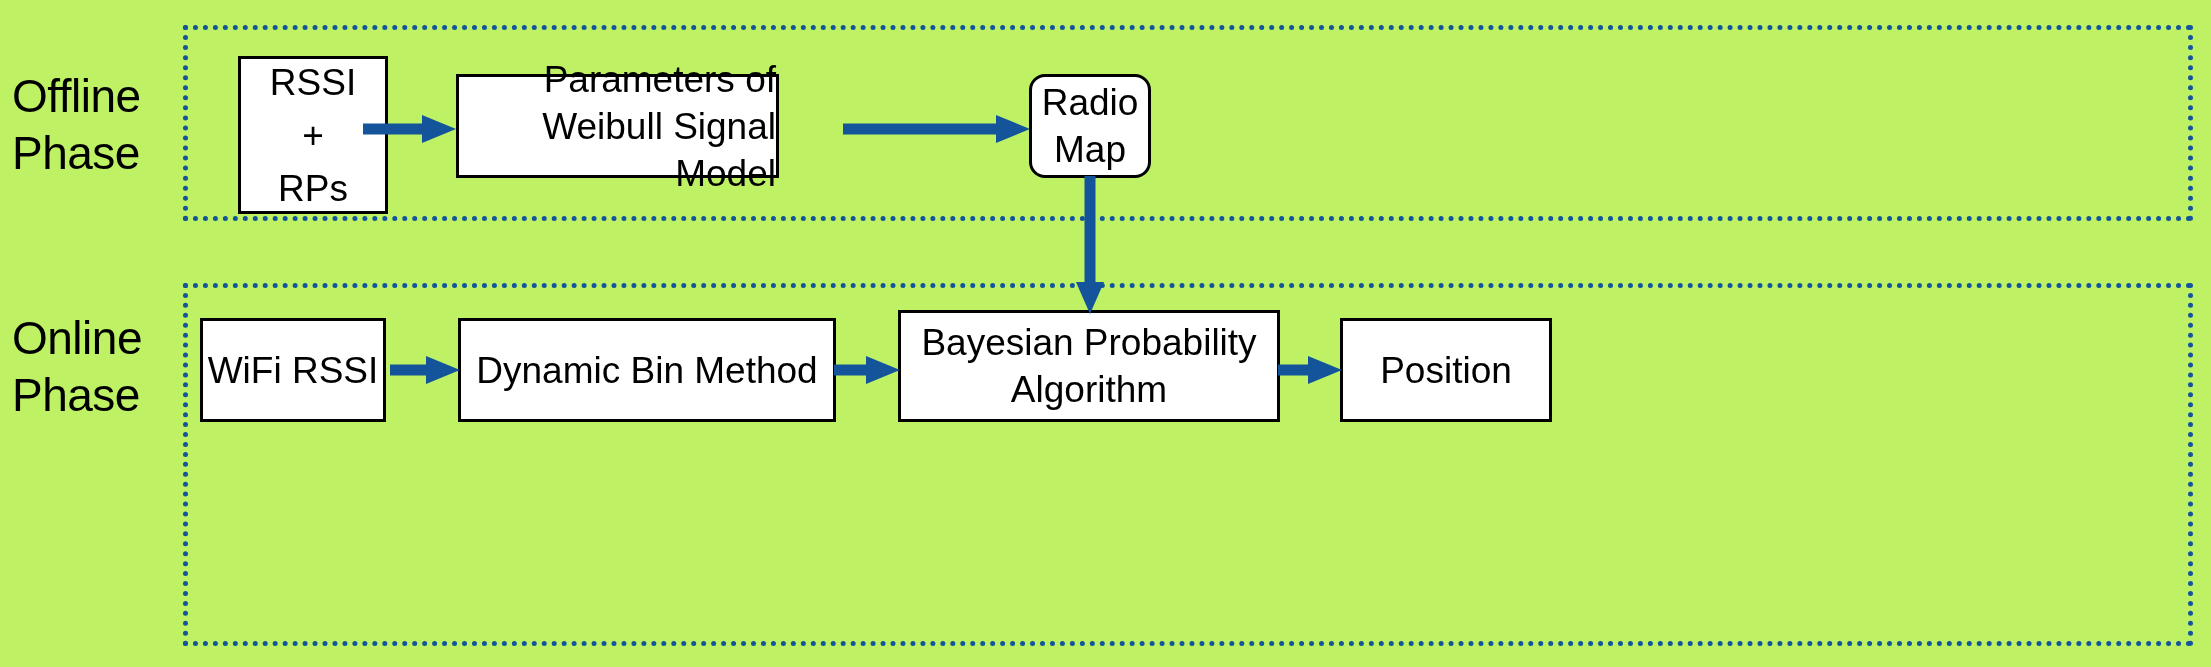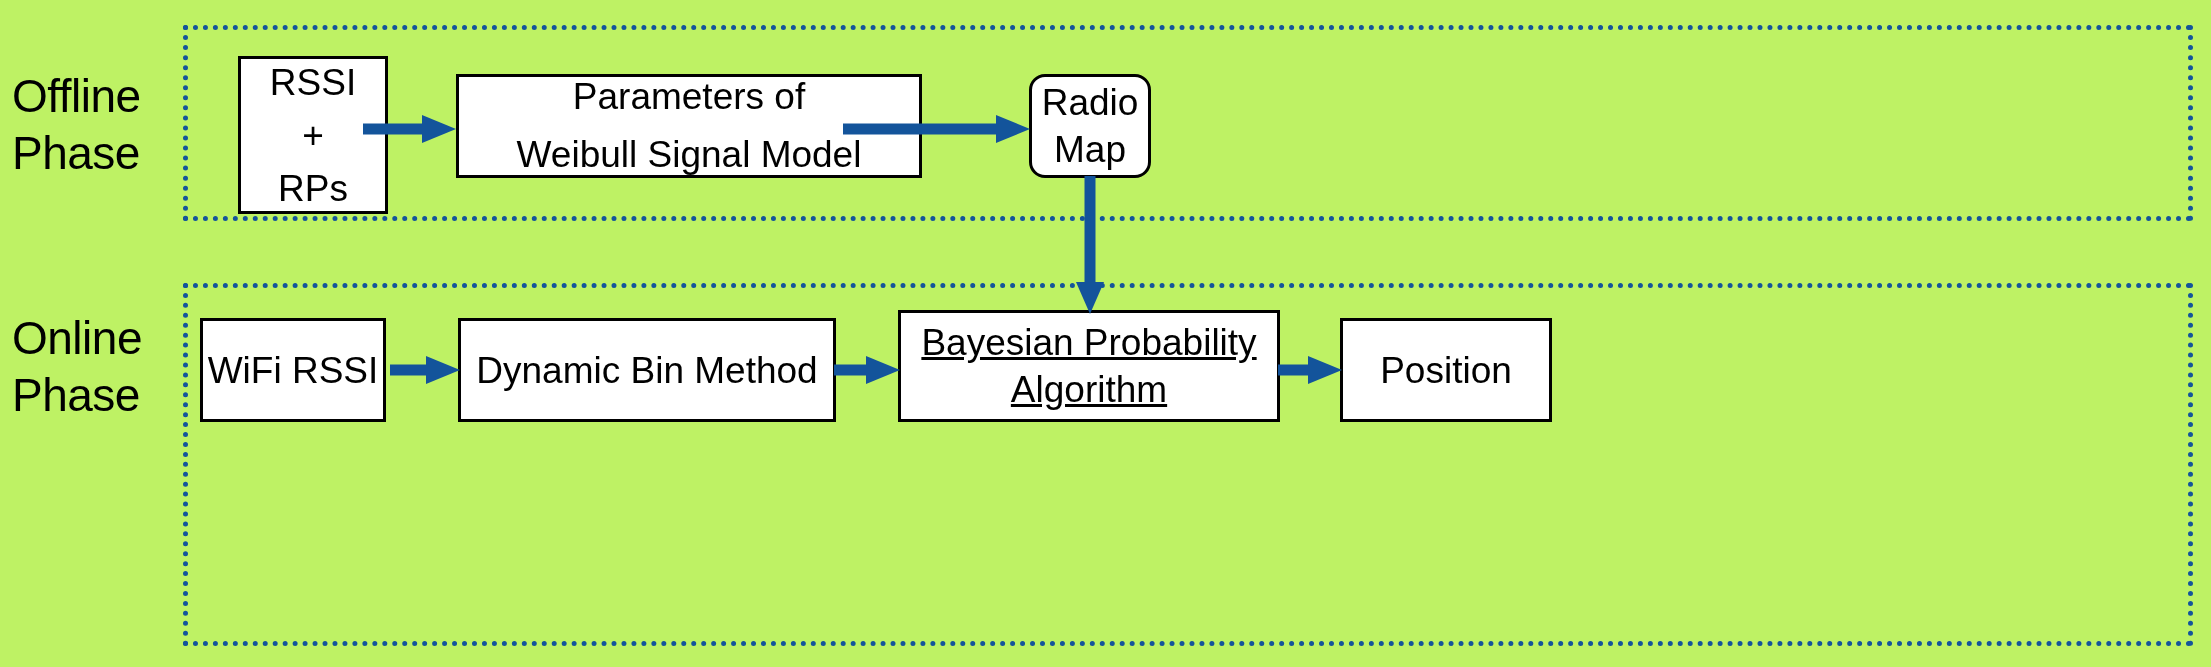"Parameters of" #box-weibull { line-height: 58px -> 47px; text-align: none -> right; width: 466px -> 323px }
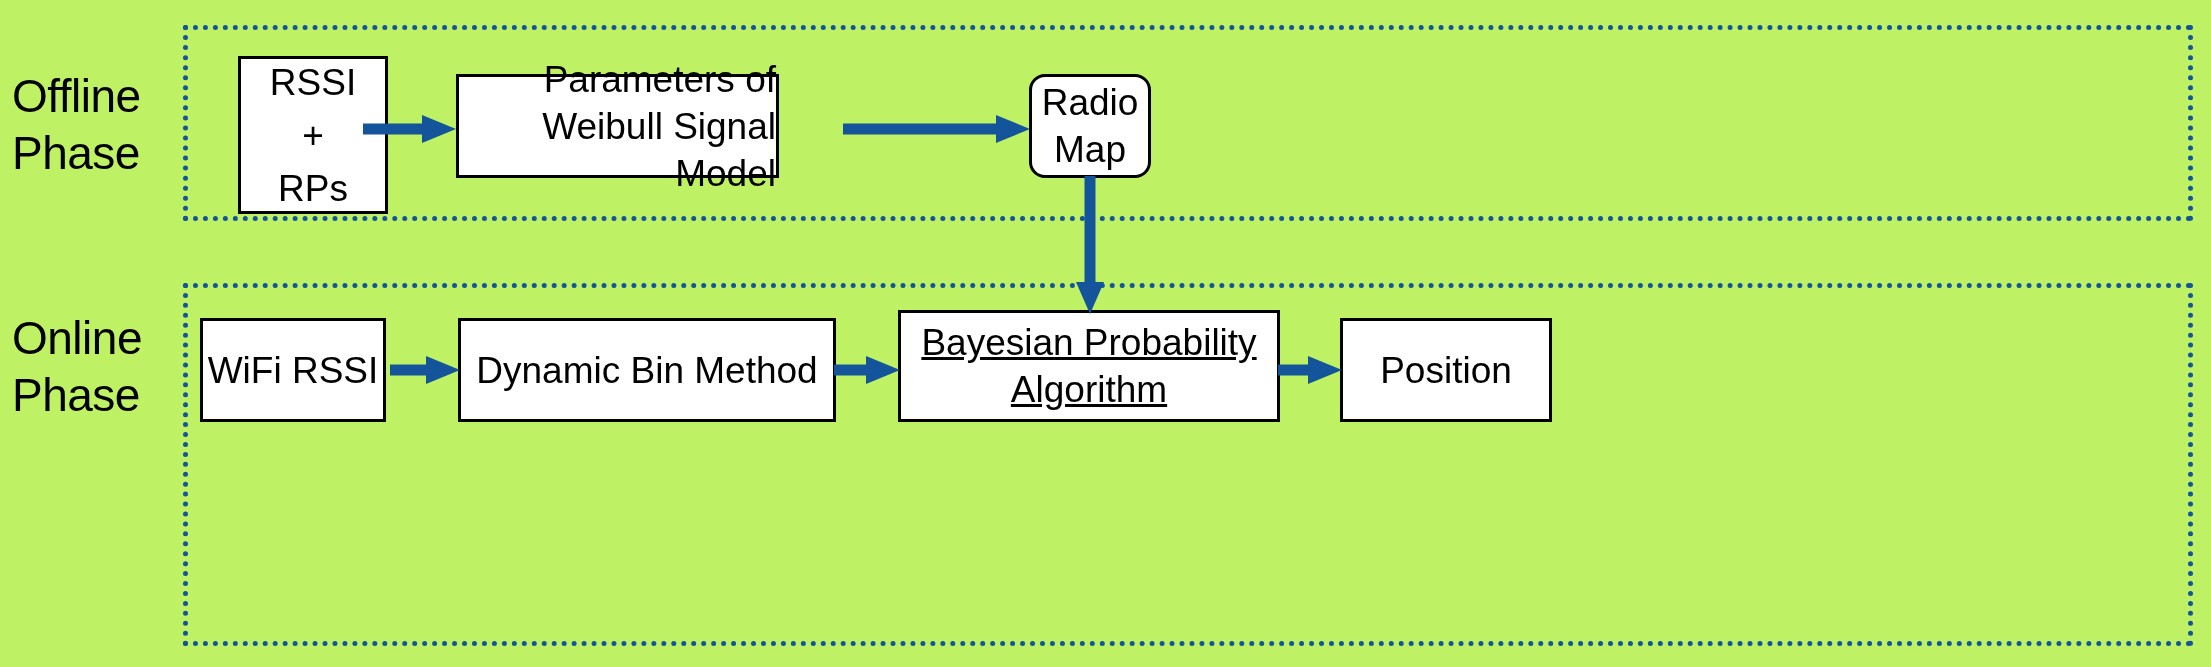"Bayesian Probability" #box-bayes { text-decoration: underline -> none }
